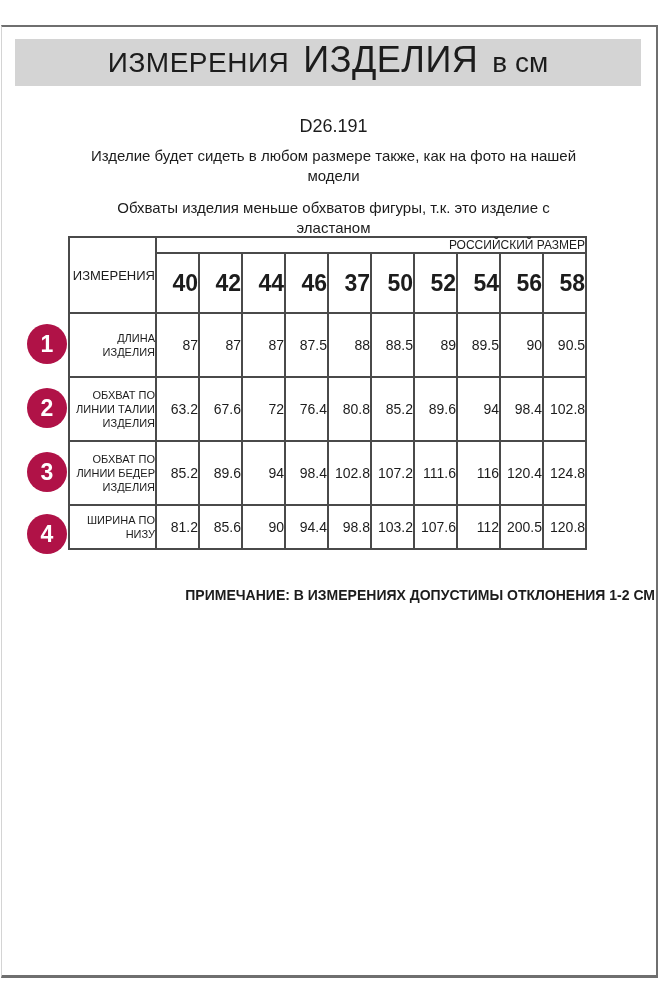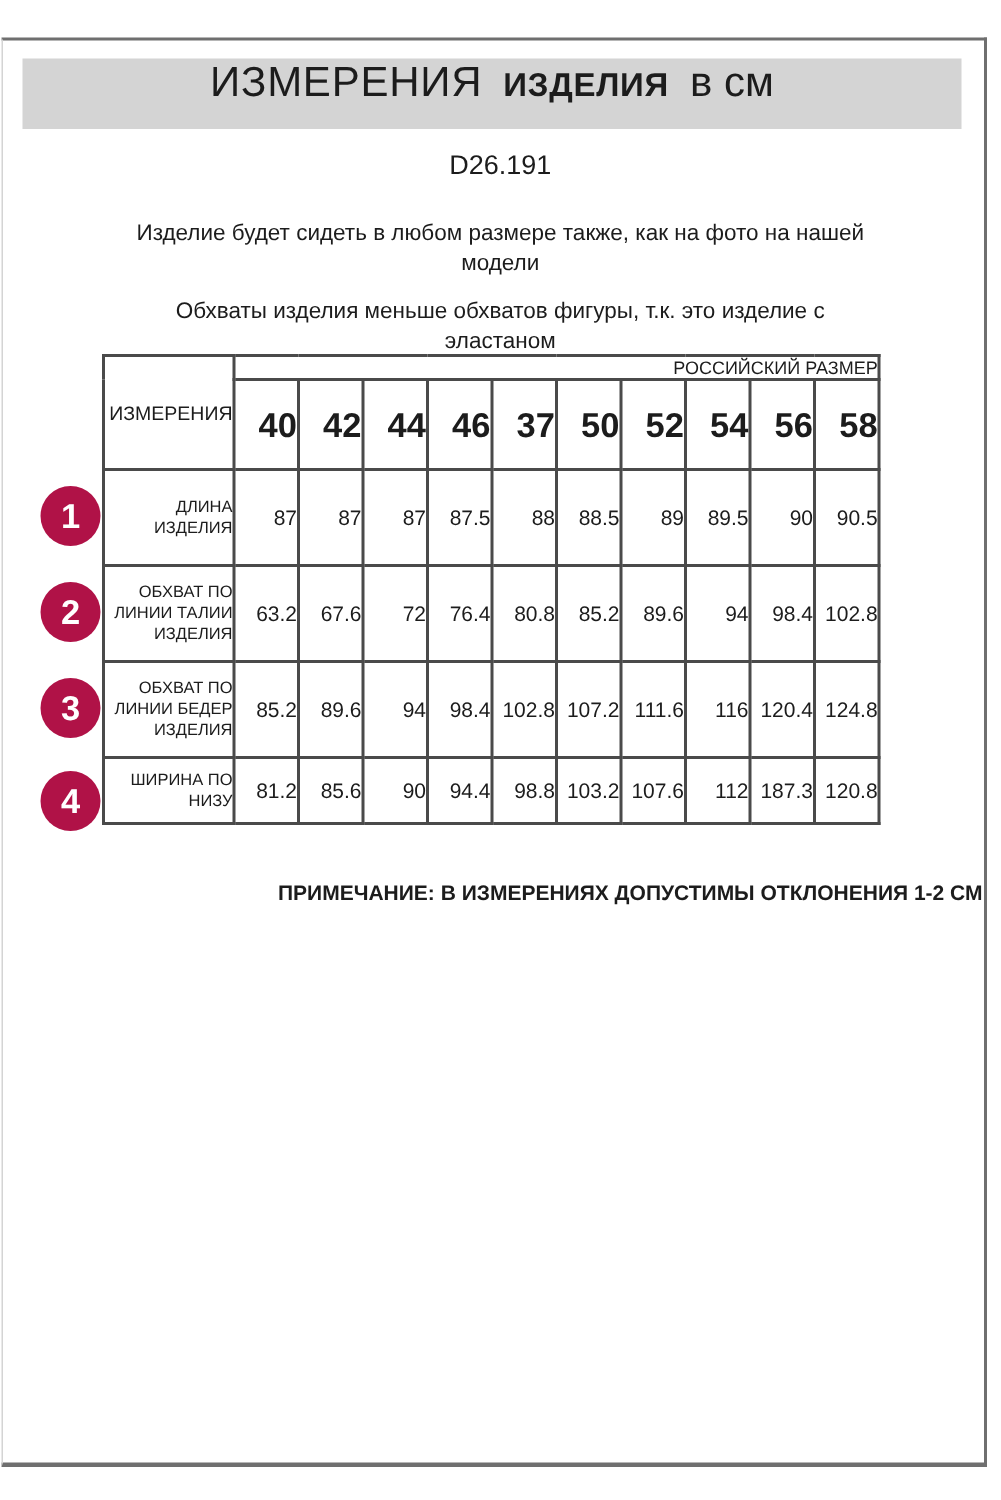"ИЗДЕЛИЯ" .band .t2 { font-size: 22px -> 36px; font-weight: 700 -> 400 }
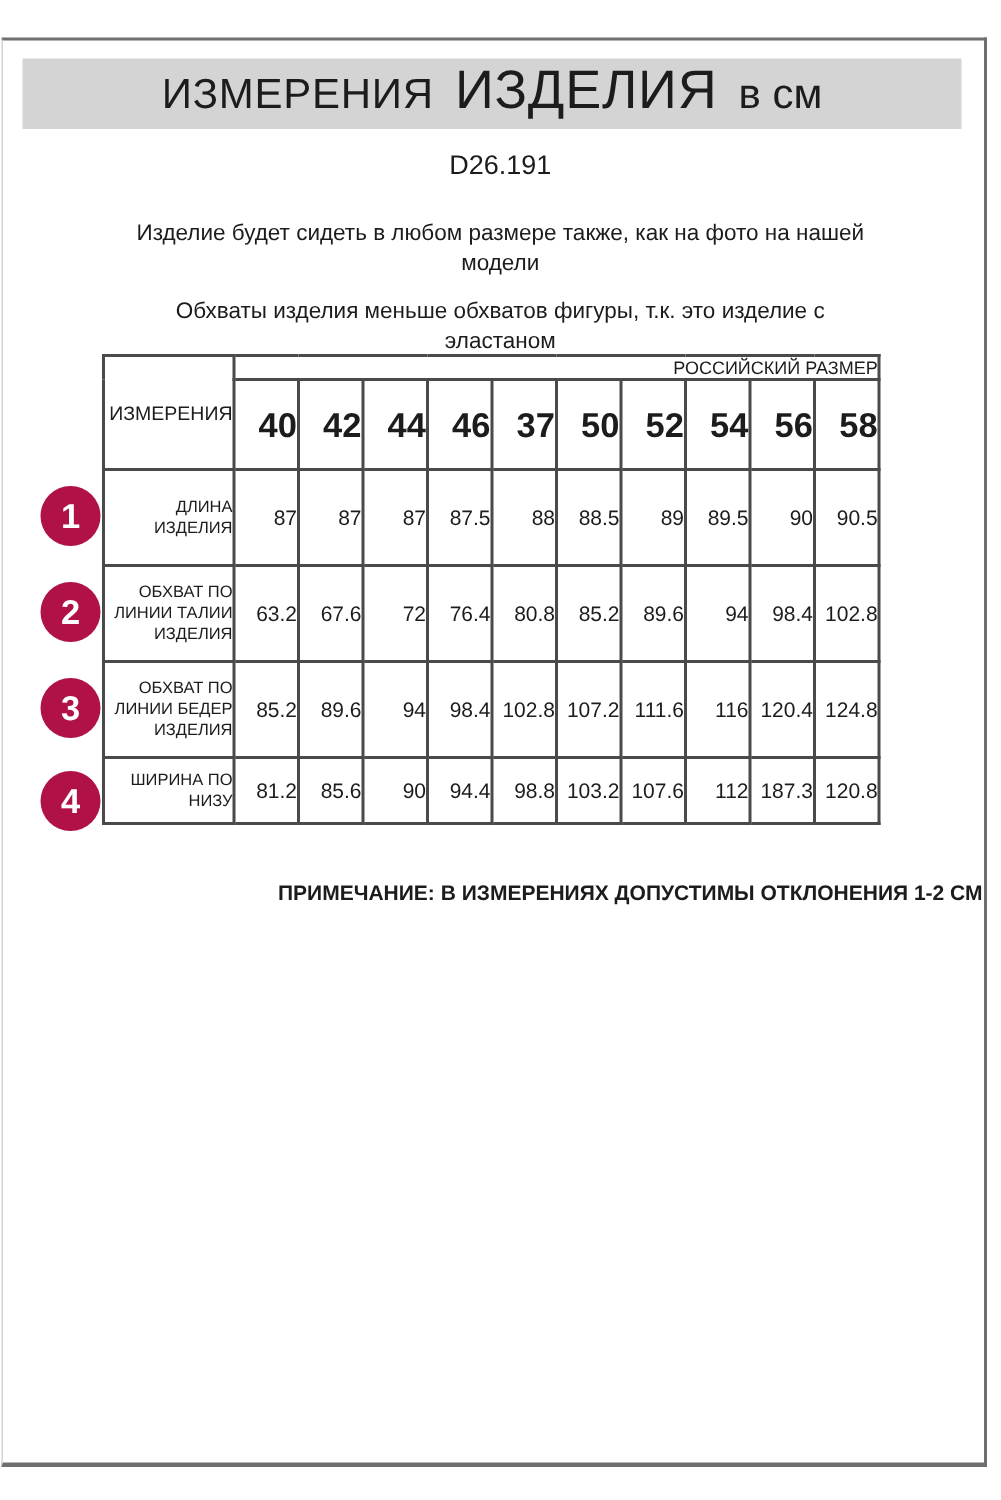"D26.191" .code { top: 100px -> 116px }
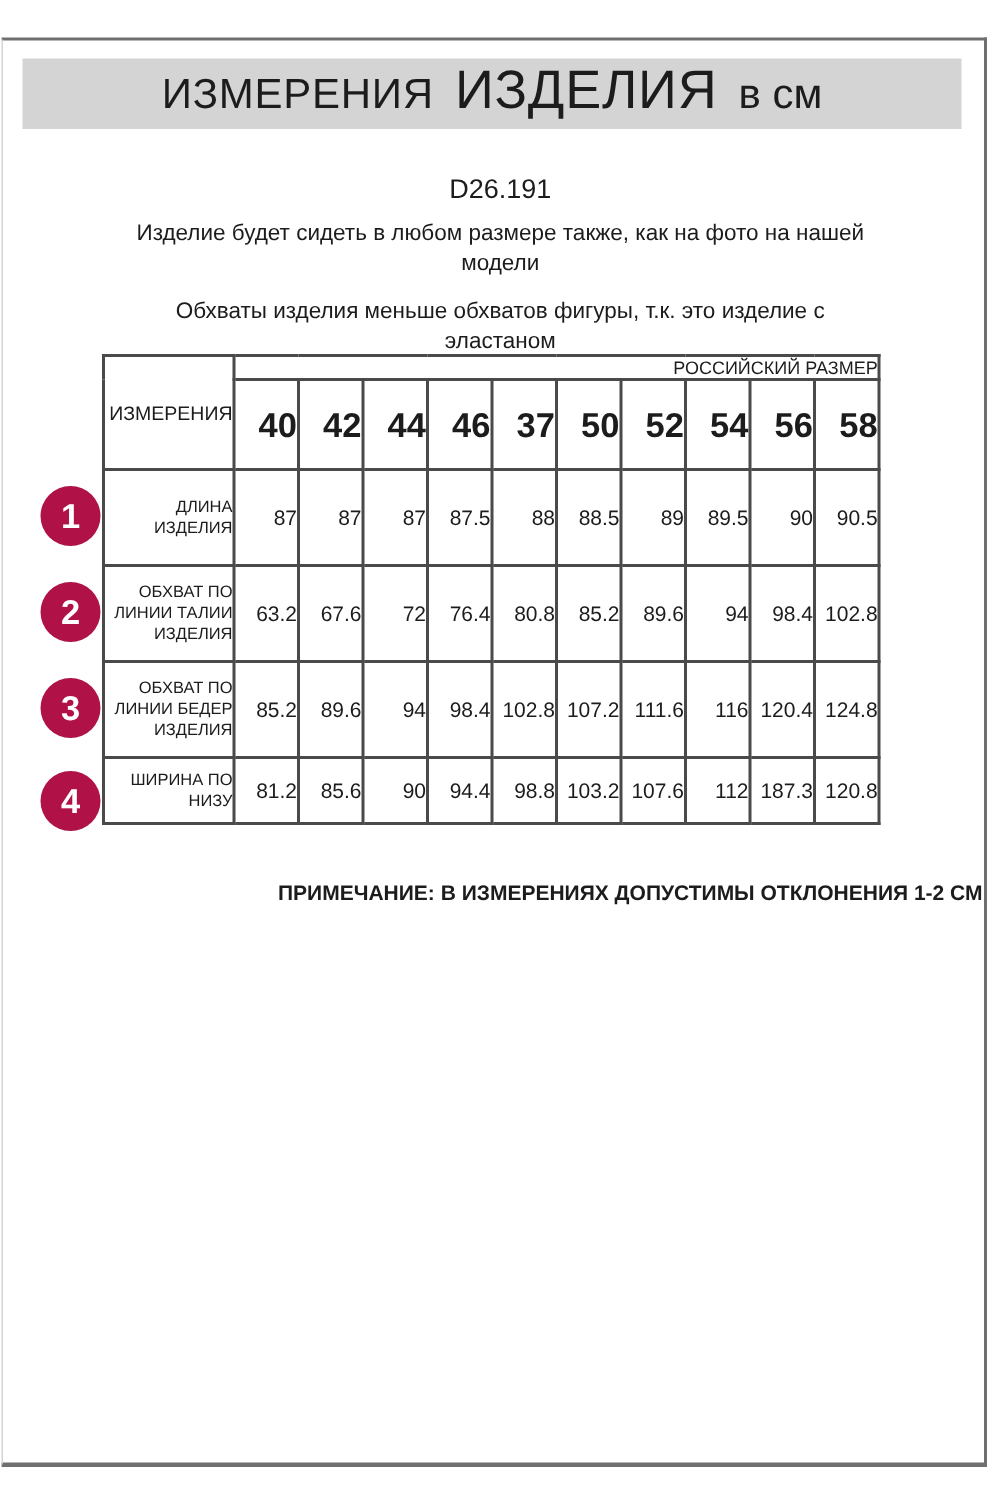"187.3" td.value-cell { text: 187.3 -> 200.5 }
